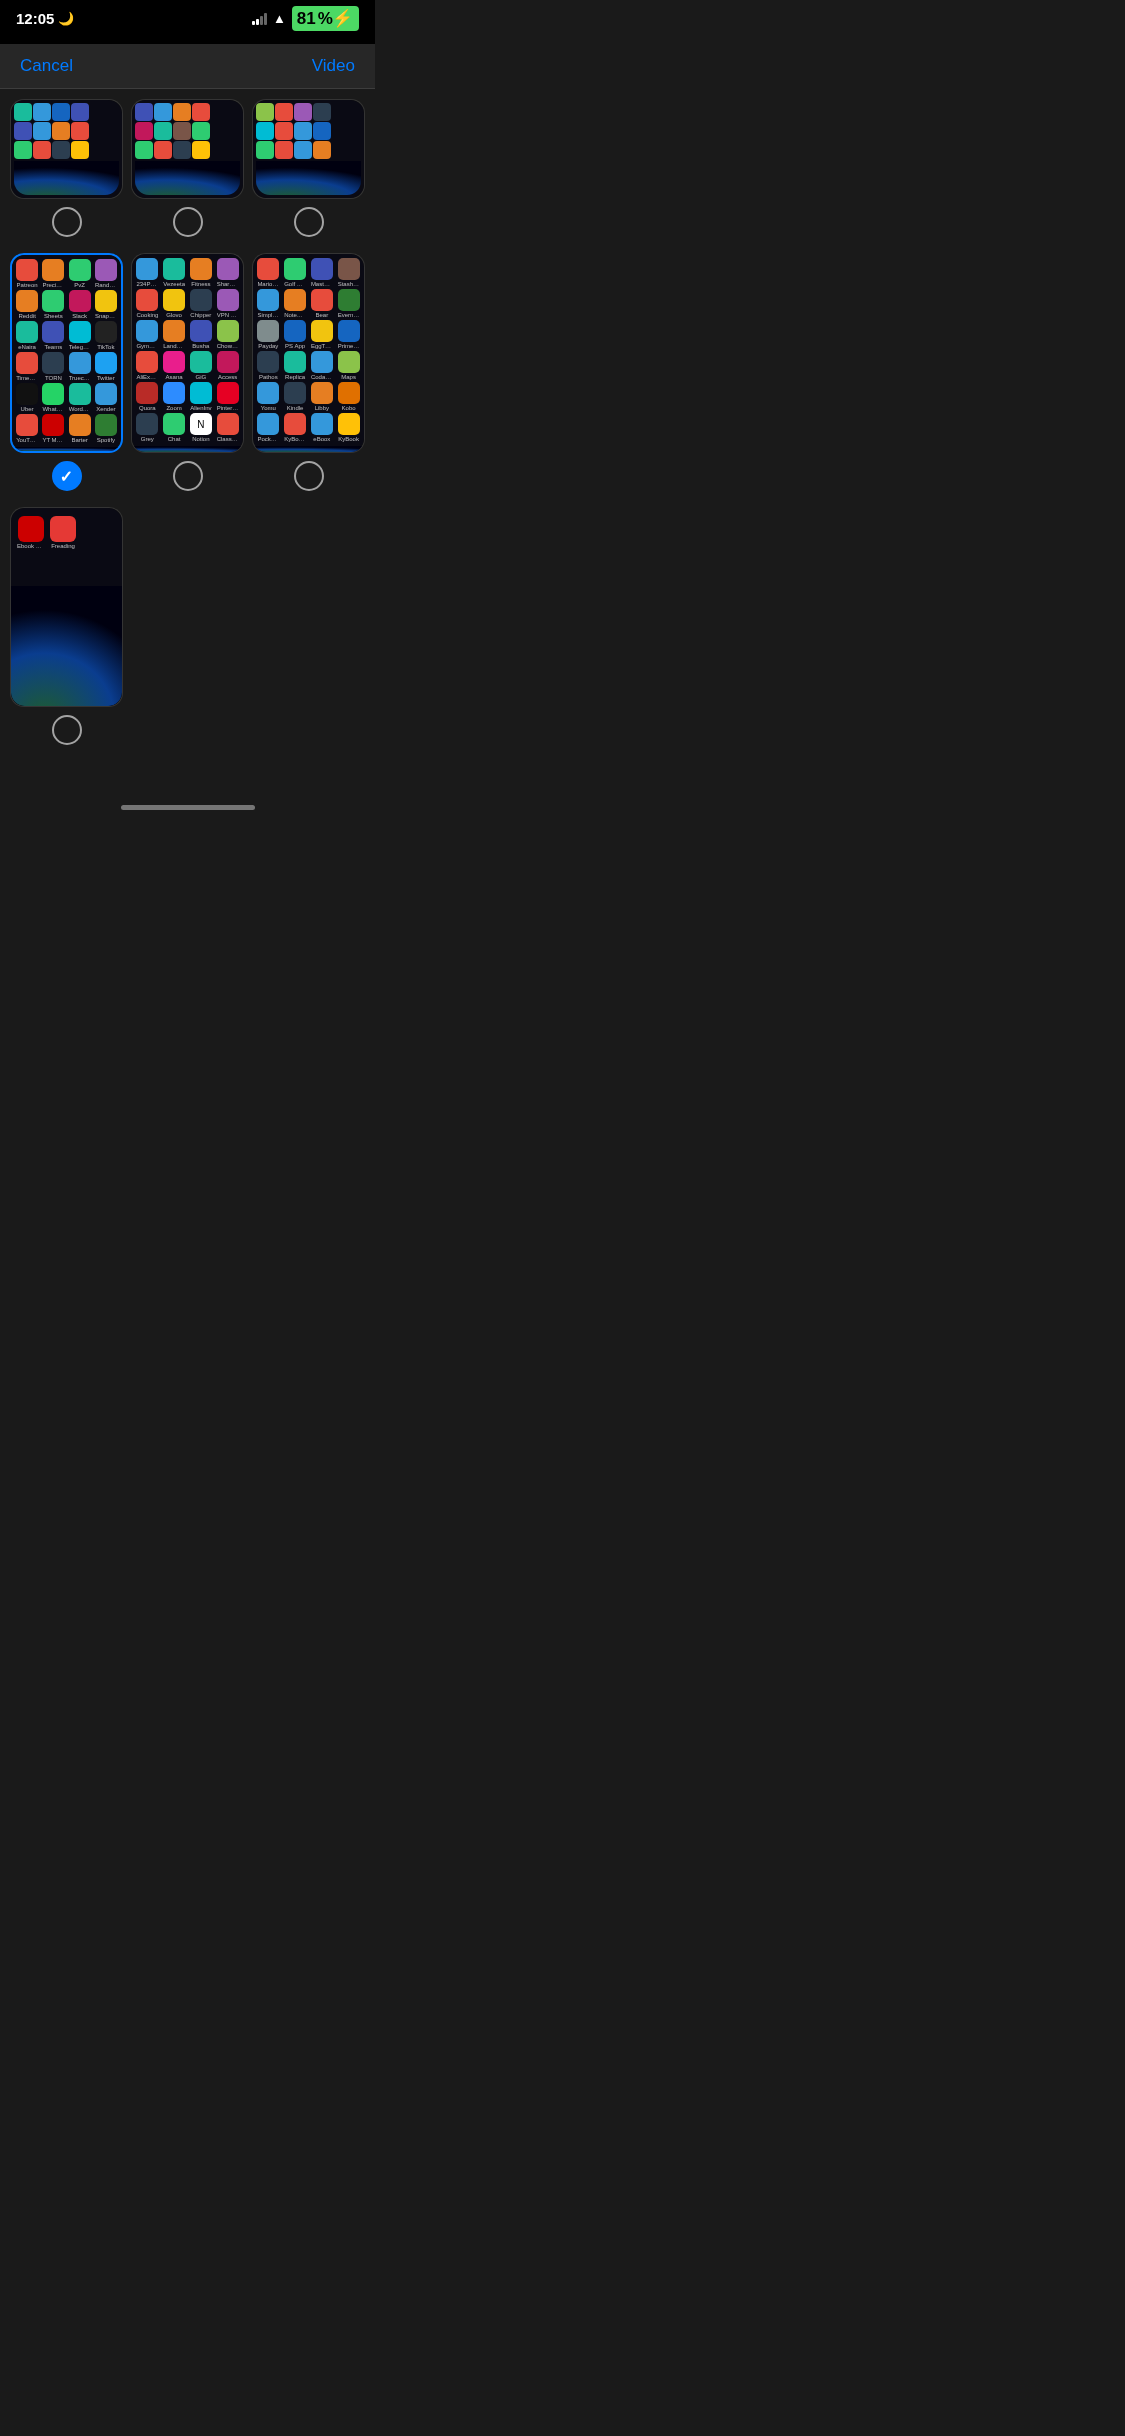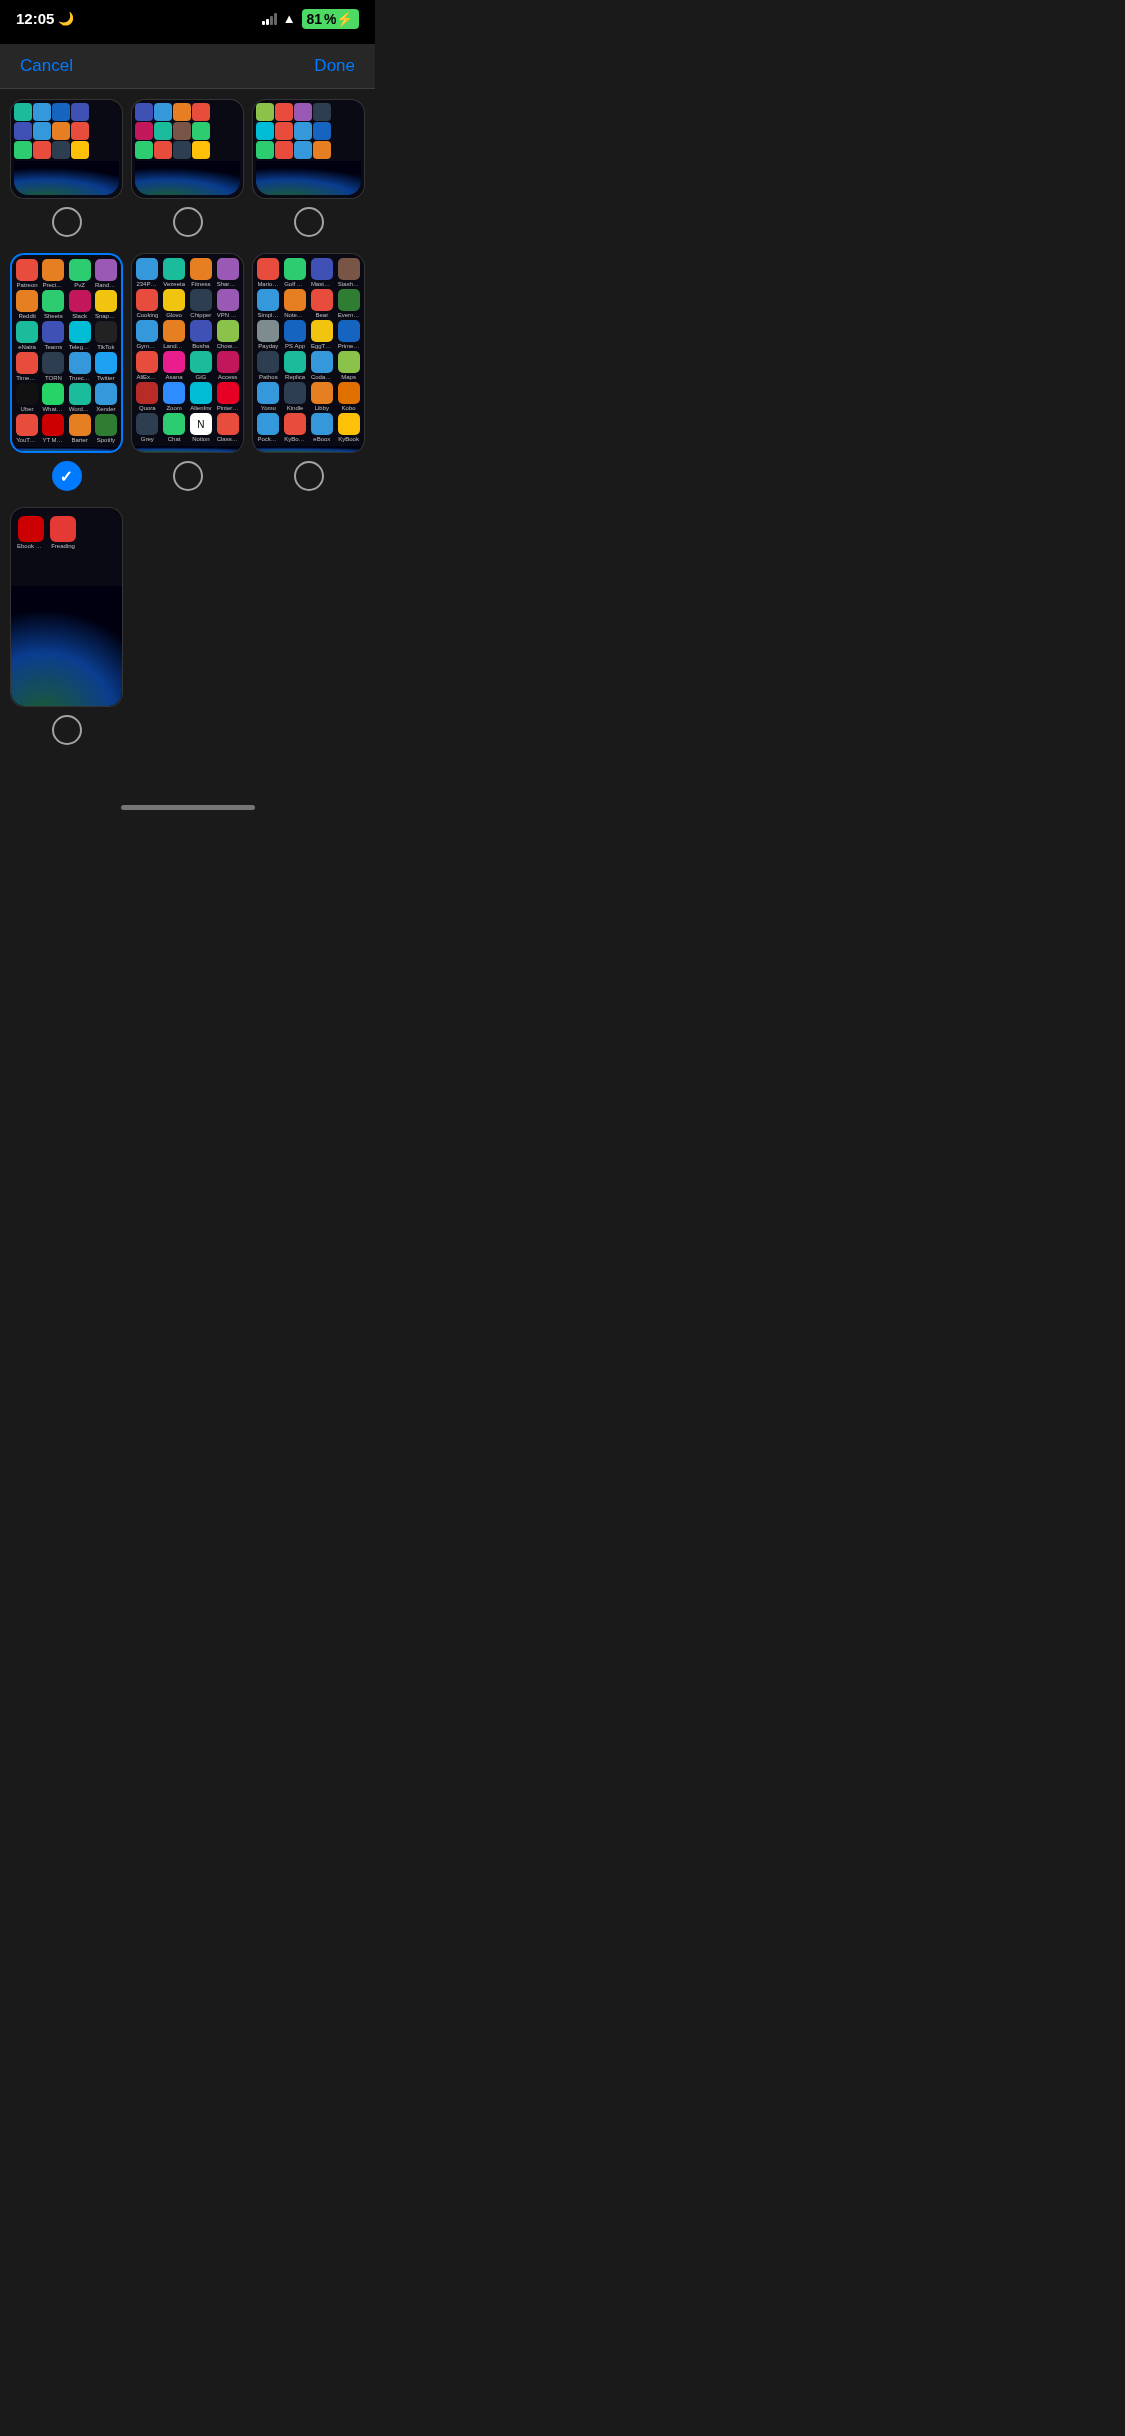"81" .battery { font-size: 14px -> 17px }
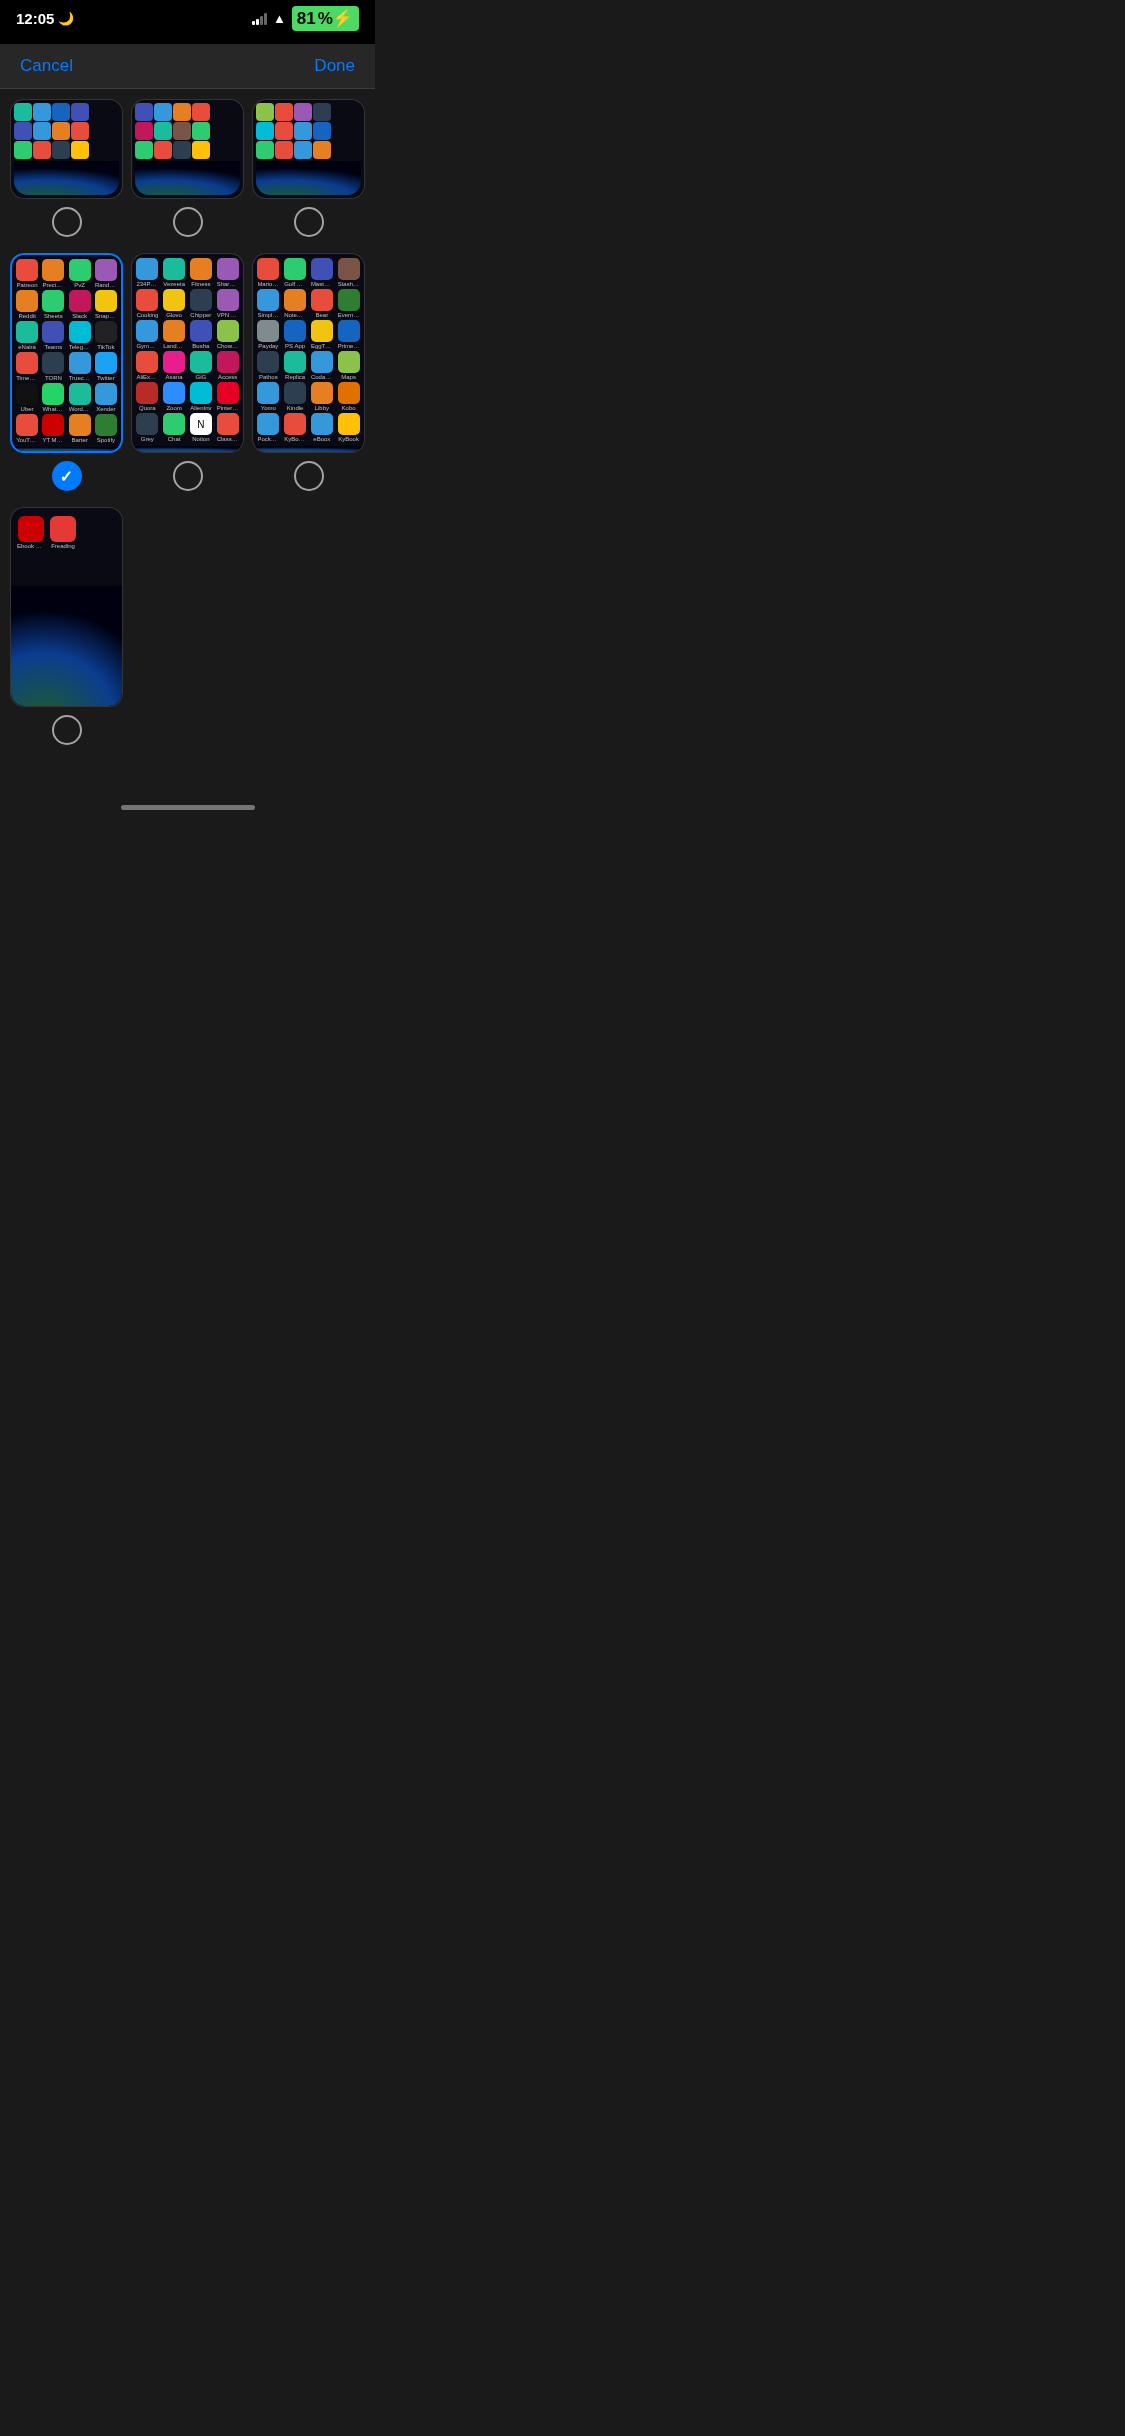"Done" button.action-btn { text: Done -> Video }
